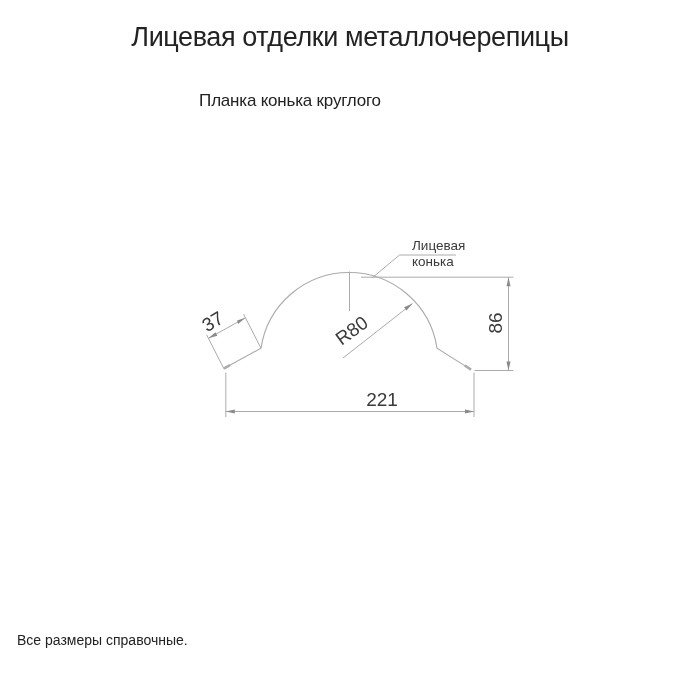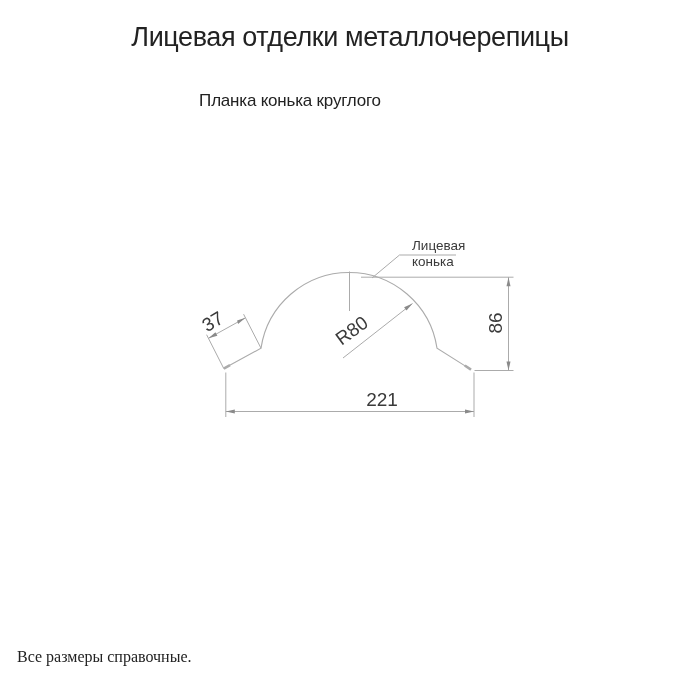"Все размеры справочные." .notes { font-family: Liberation Serif, serif -> none; font-size: 16px -> 14px; top: 649px -> 632px }
